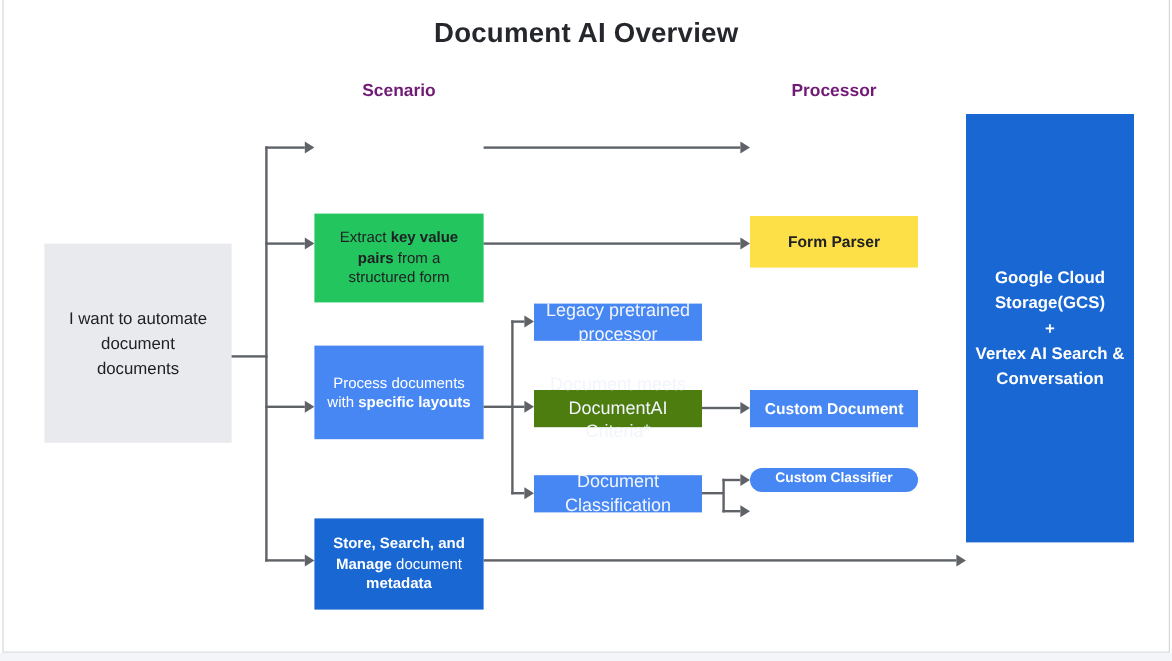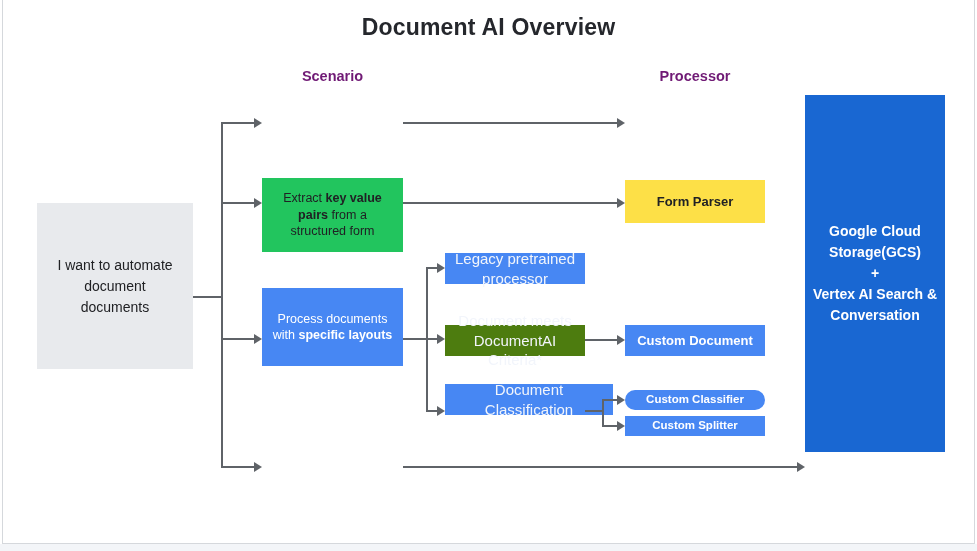"Document Classification" div.node { top: 384px -> 396px; width: 168px -> 140px }
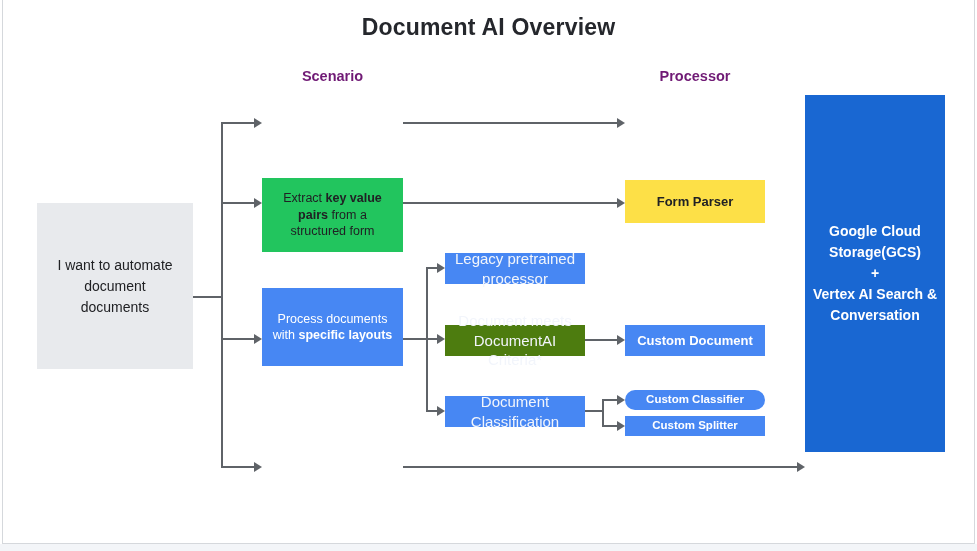"Custom Splitter" div.node { html: <div> <div><span>Custom Splitter</span></div> </div> -> none }
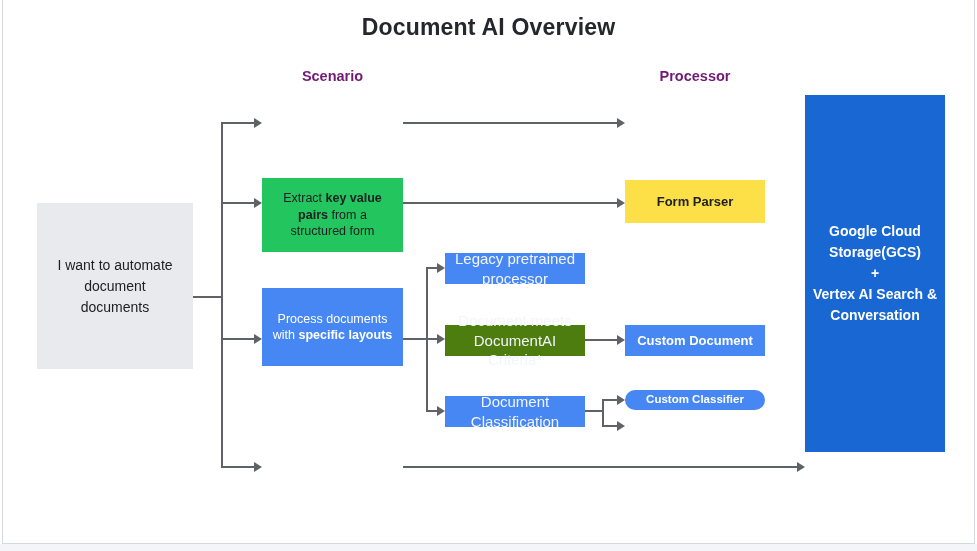"Store, Search, and" div.node { html: none -> <div> <div><span>Store, Search, and</span><br><span>Manage</span><span> document</span><br><span>metadata</span></div> </div> }
